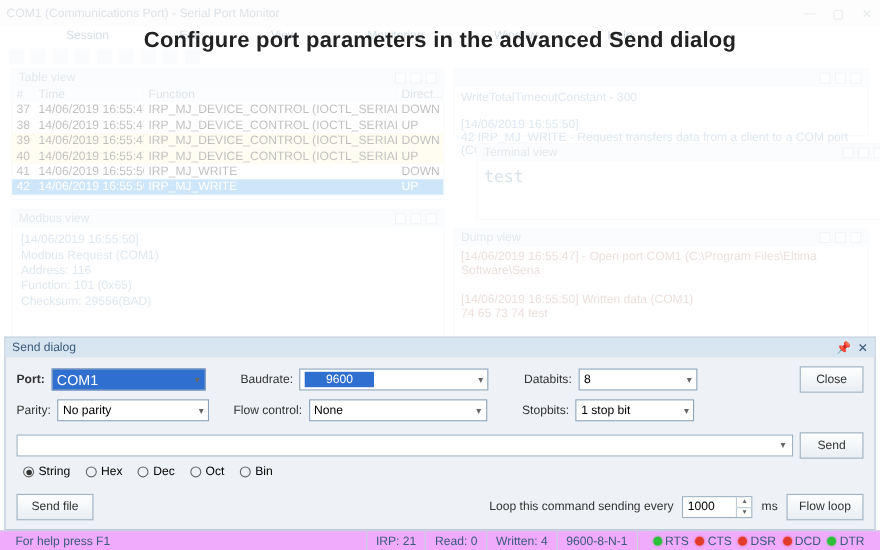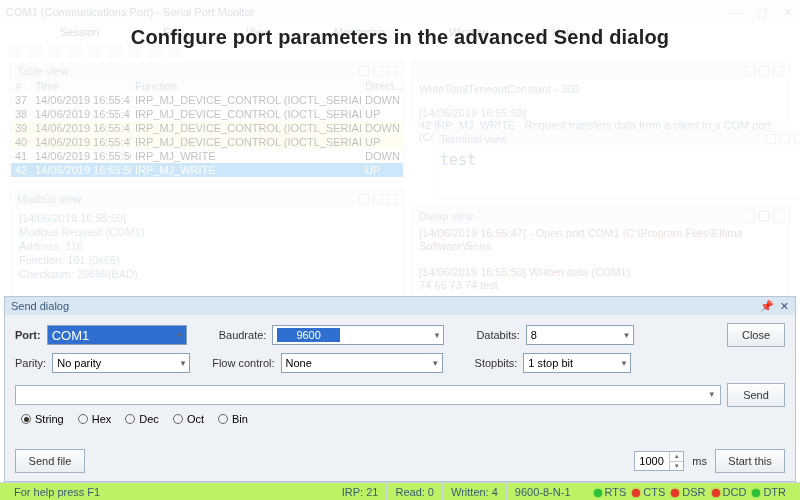"Send file" .row5 { margin-top: 24px -> 14px }
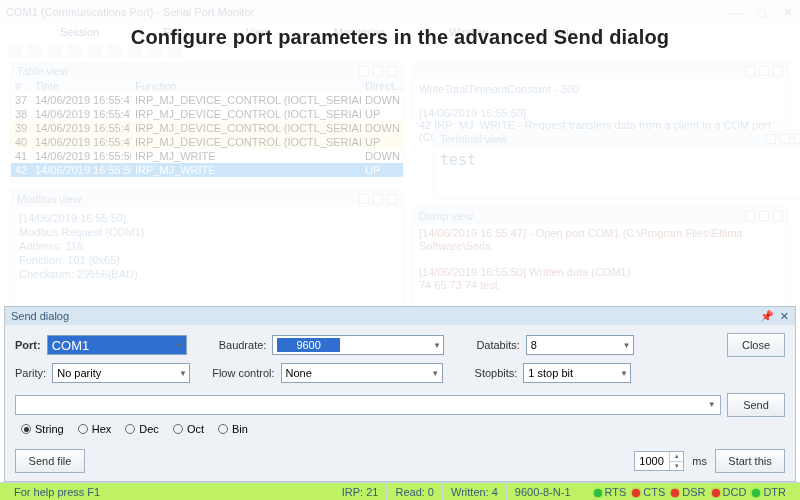"Loop this command sending every" span.lbl { html: none -> <span>Loop this command sending every</span> }
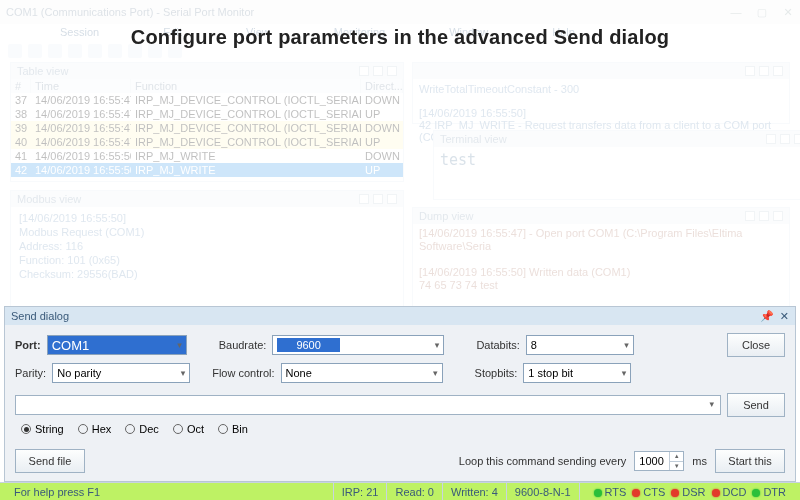"1000" .numfield { width: 50px -> 64px }
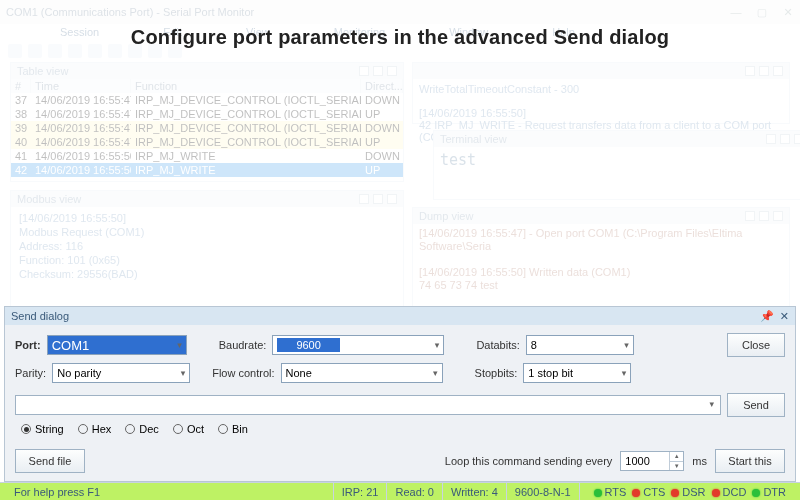"Start this" span.btn { text: Start this -> Flow loop }
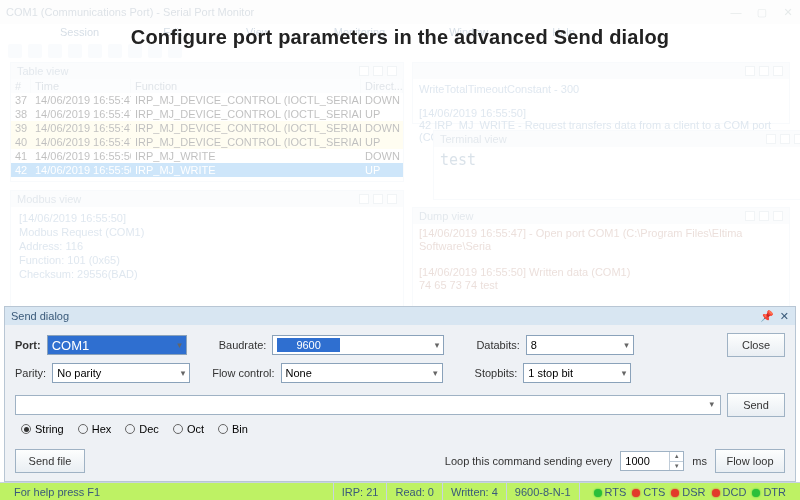"For help press F1" .statusbar { background: #bef264 -> #f0abfc }
